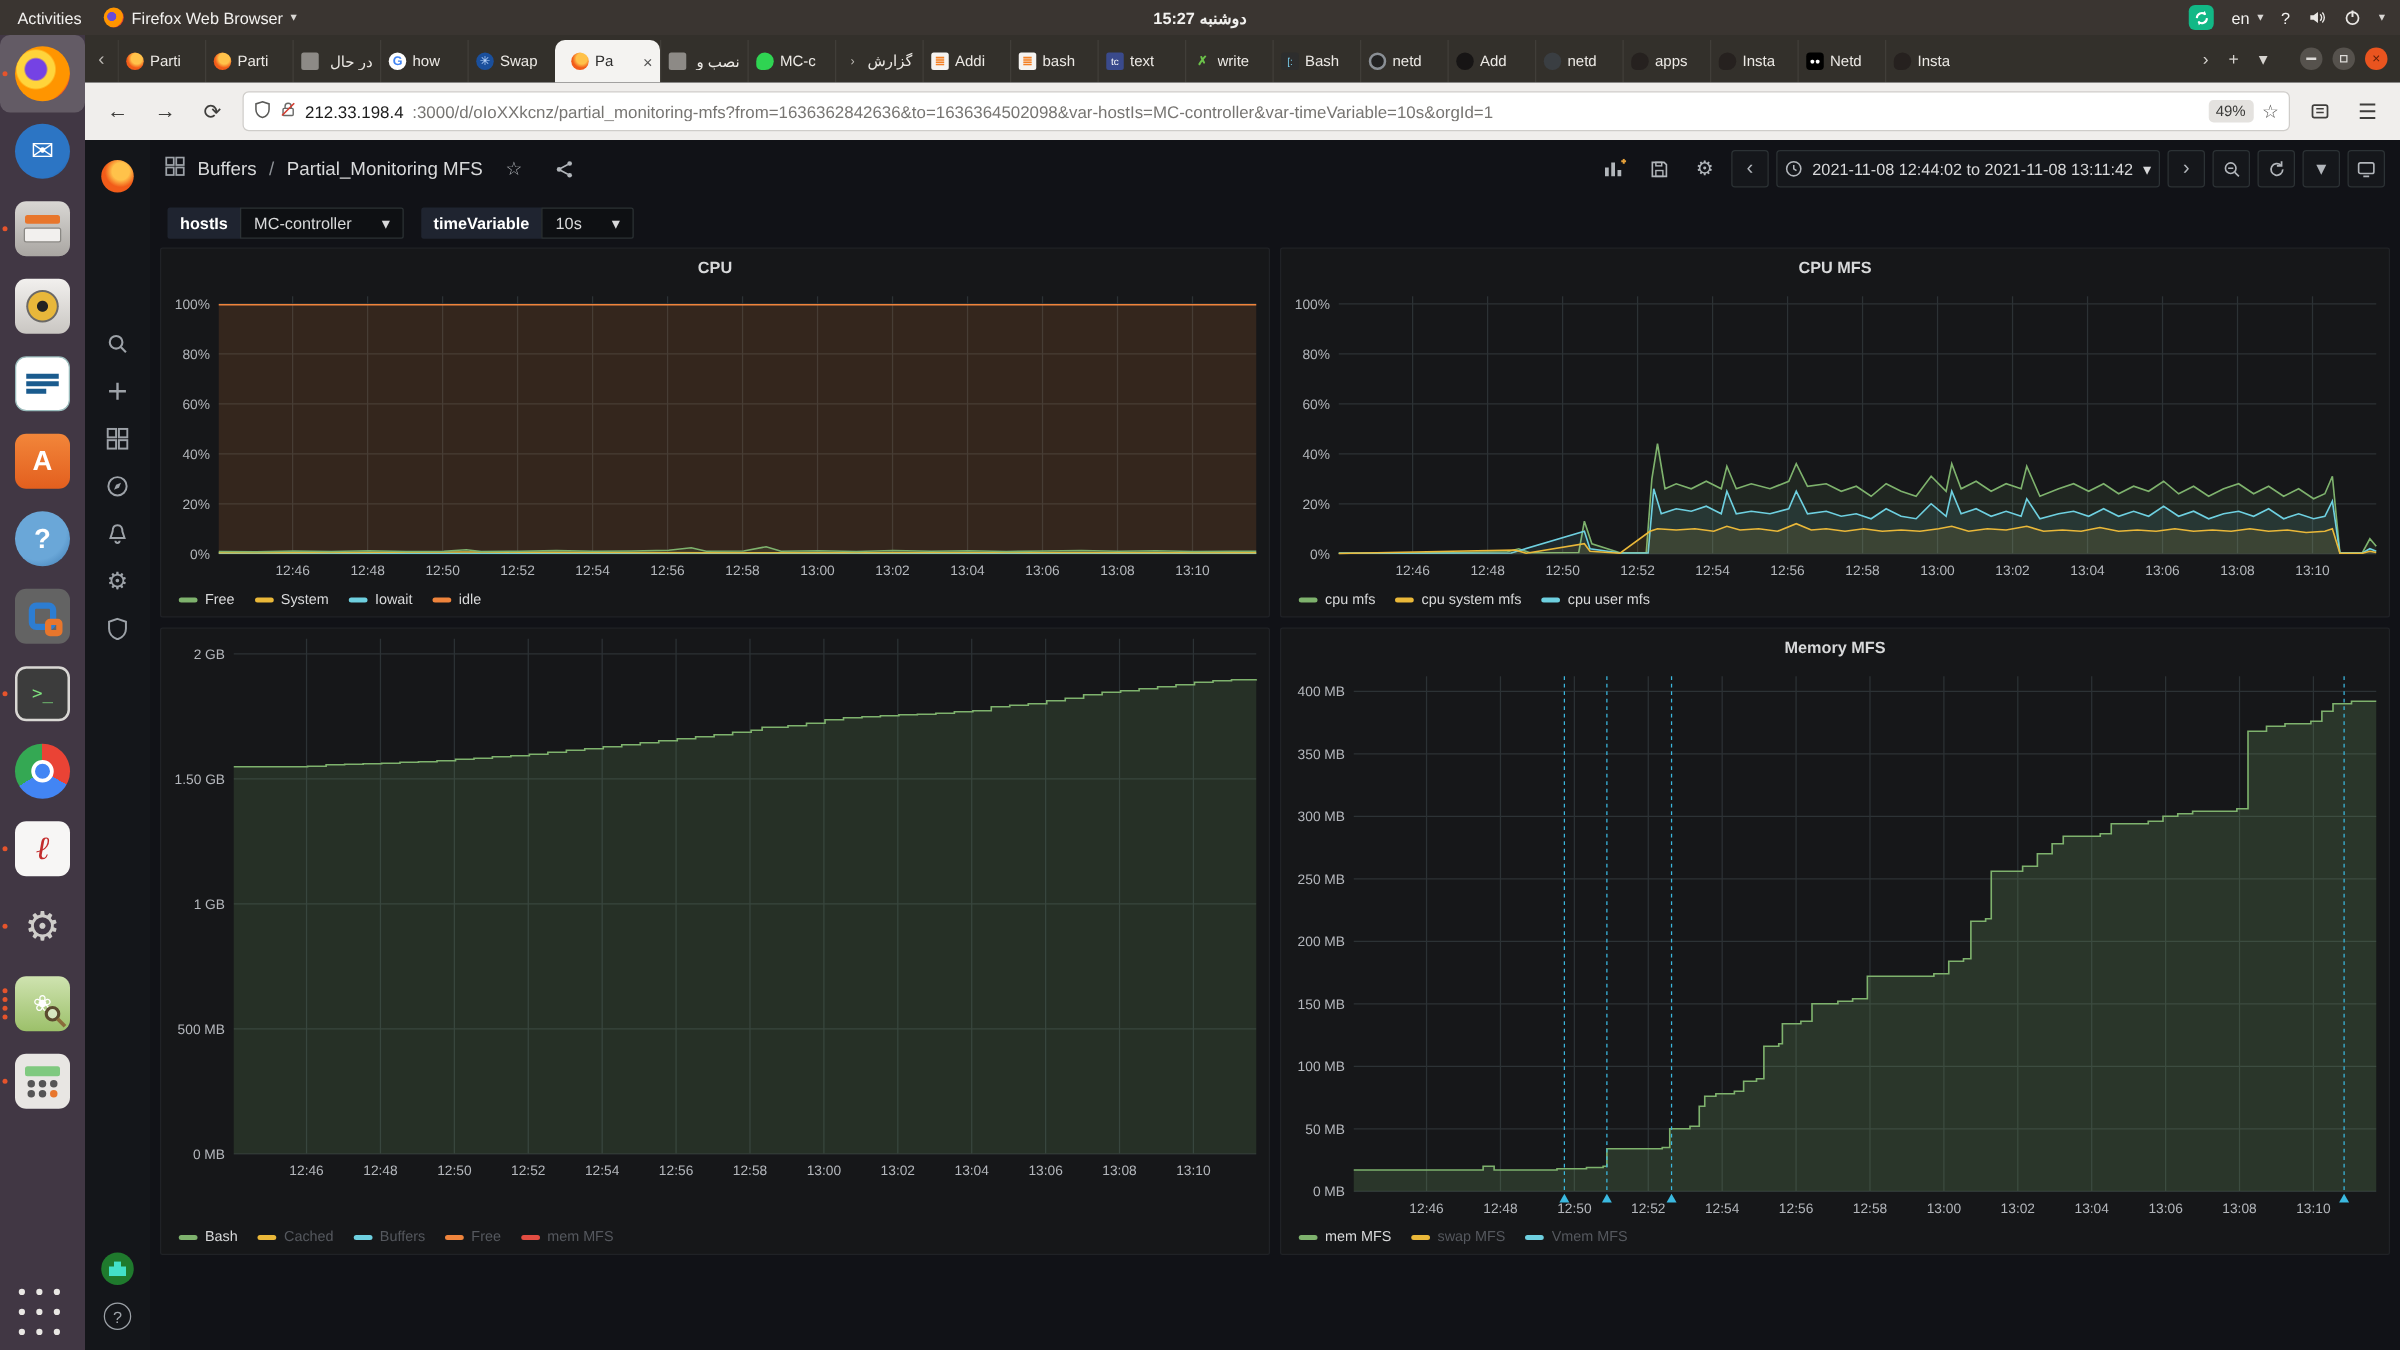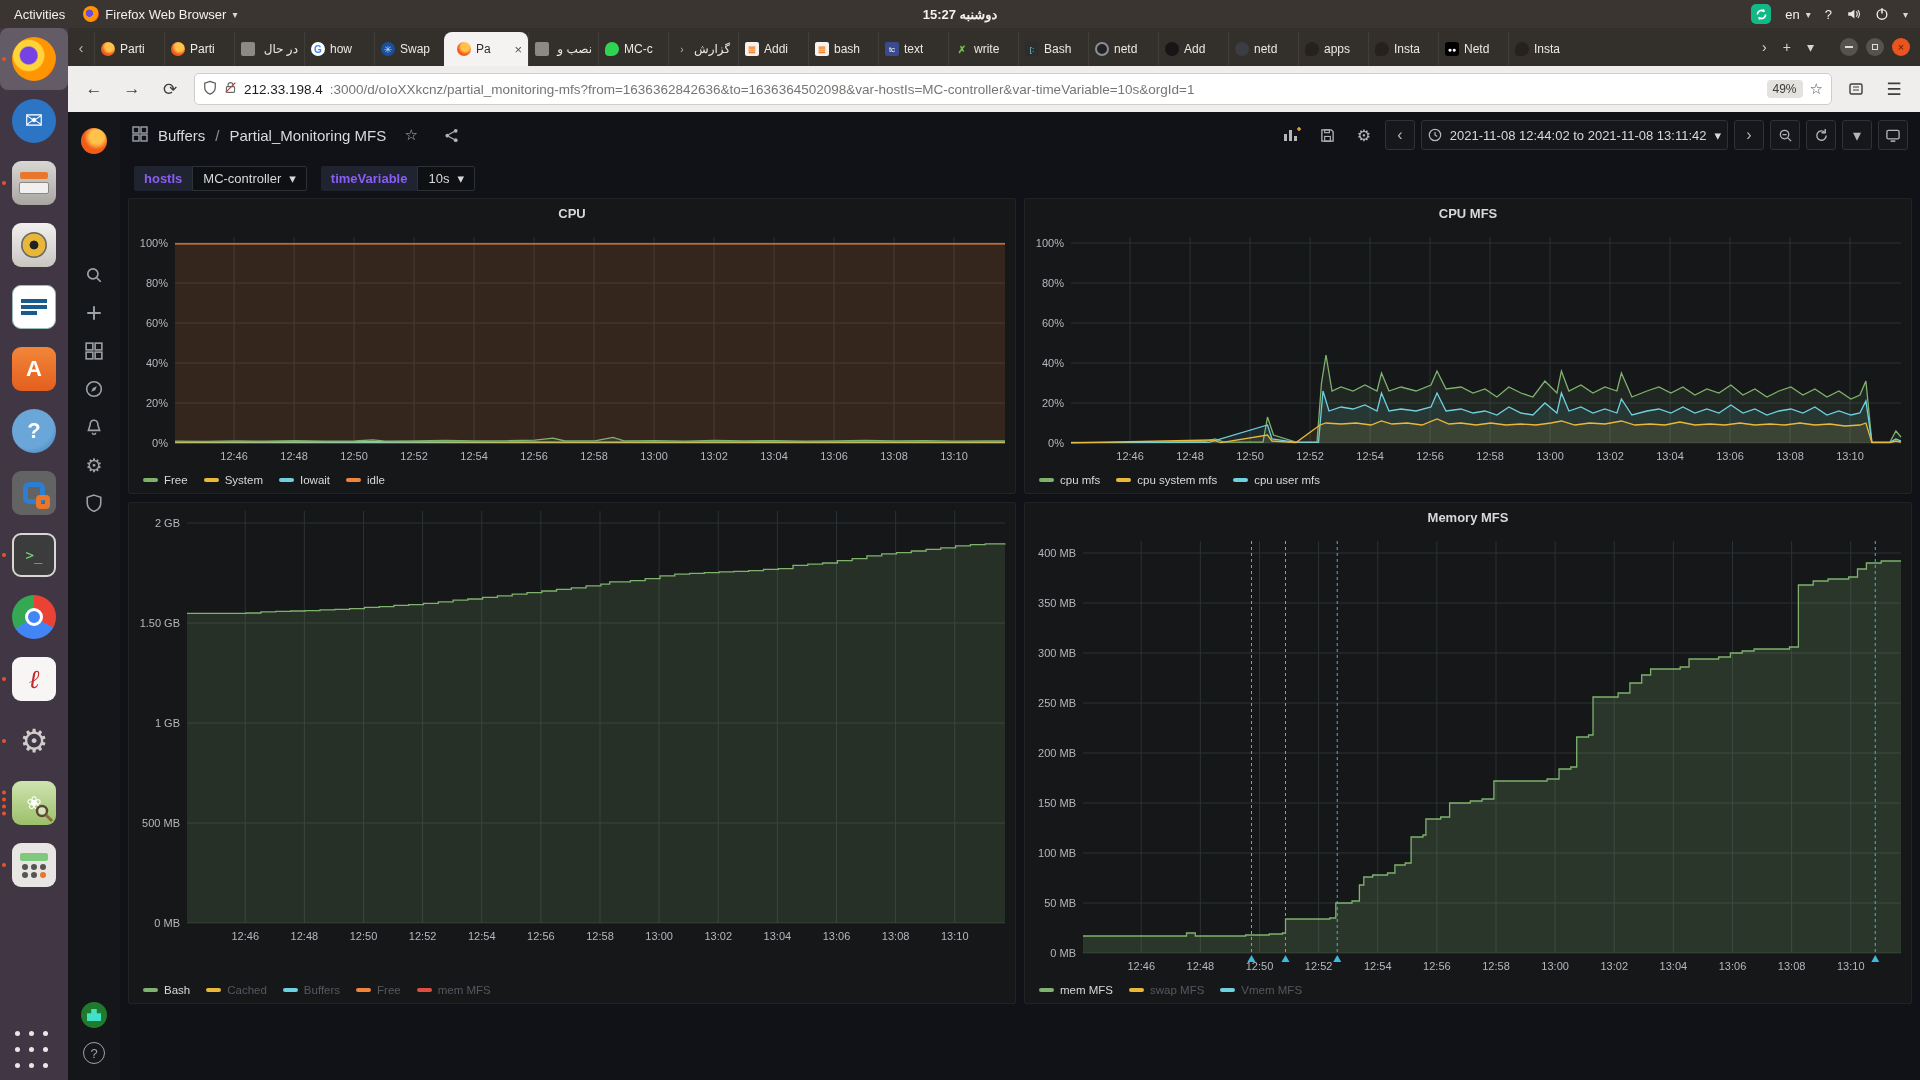"hostIs" .varpill .vlabel { color: #8b5cf6 -> #ffffff }
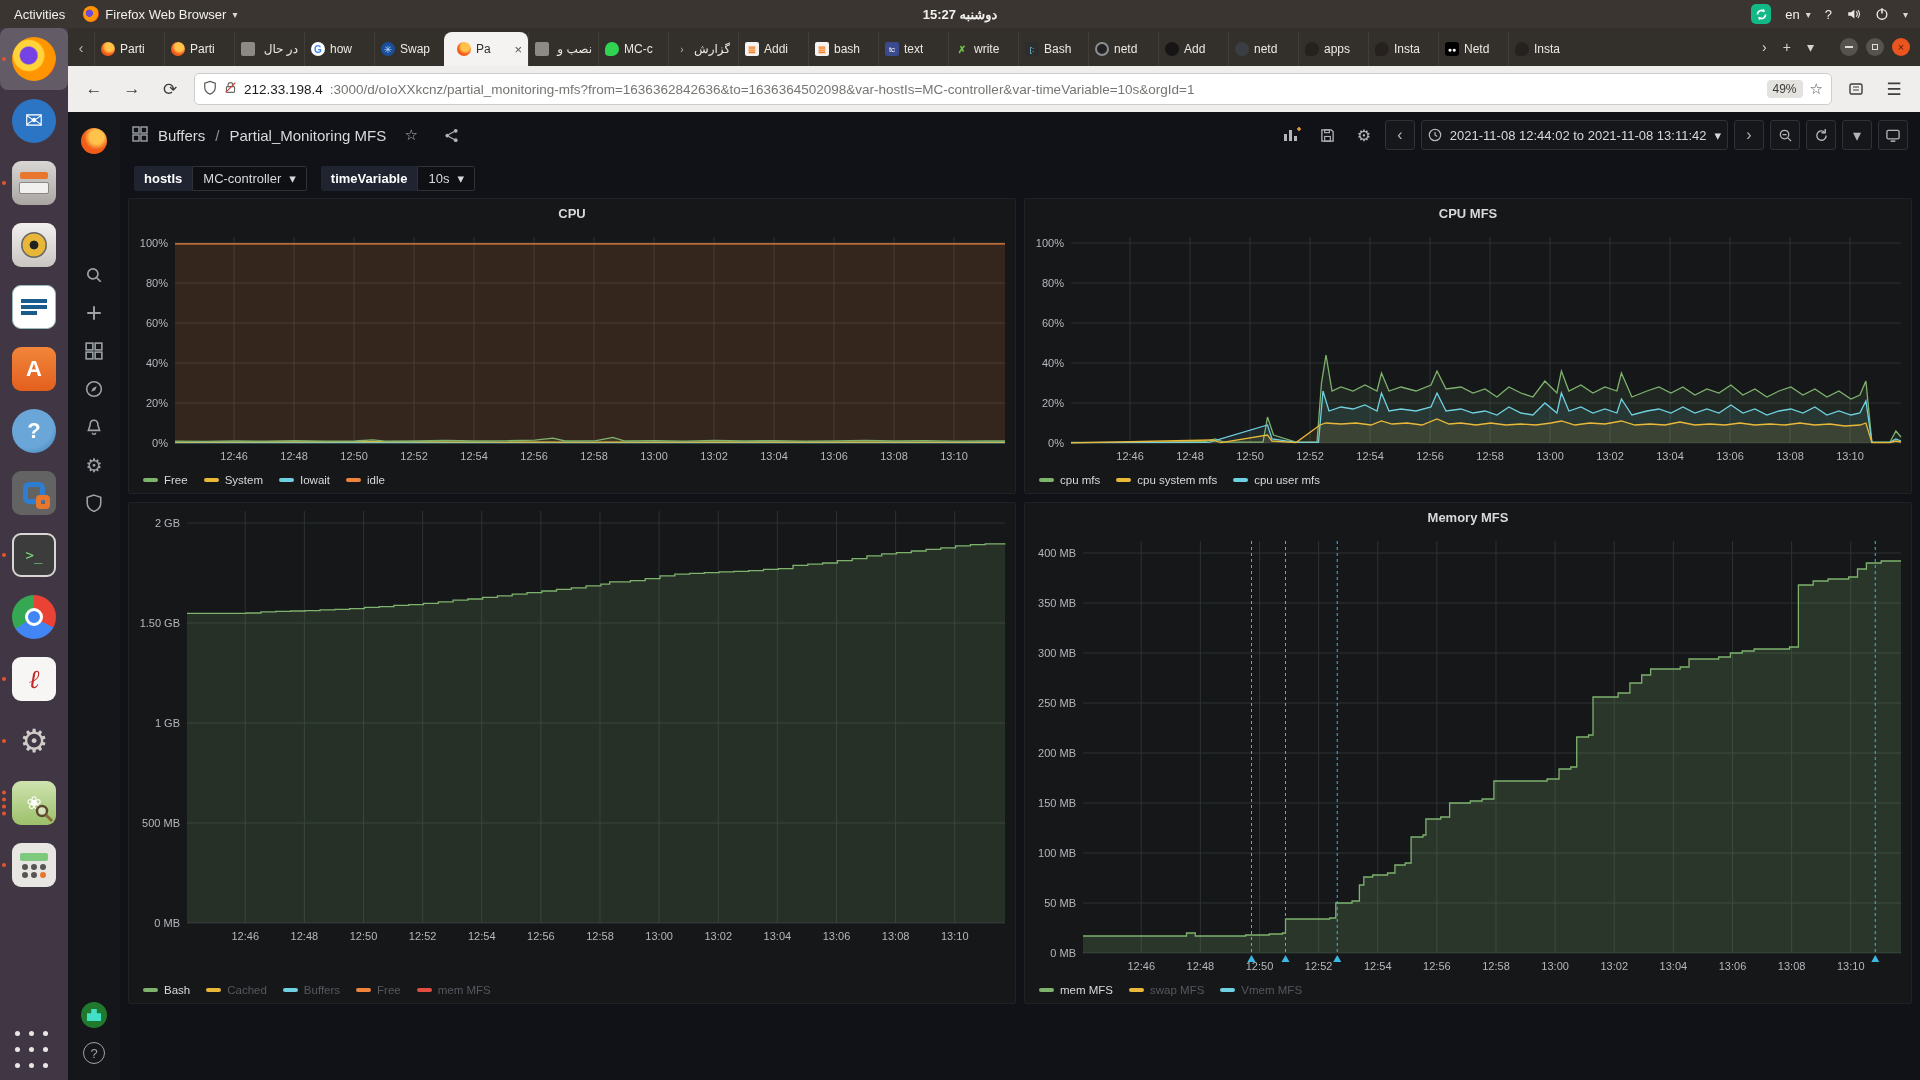"MC-controller" .varpill .vvalue { gap: 8px -> 24px }
